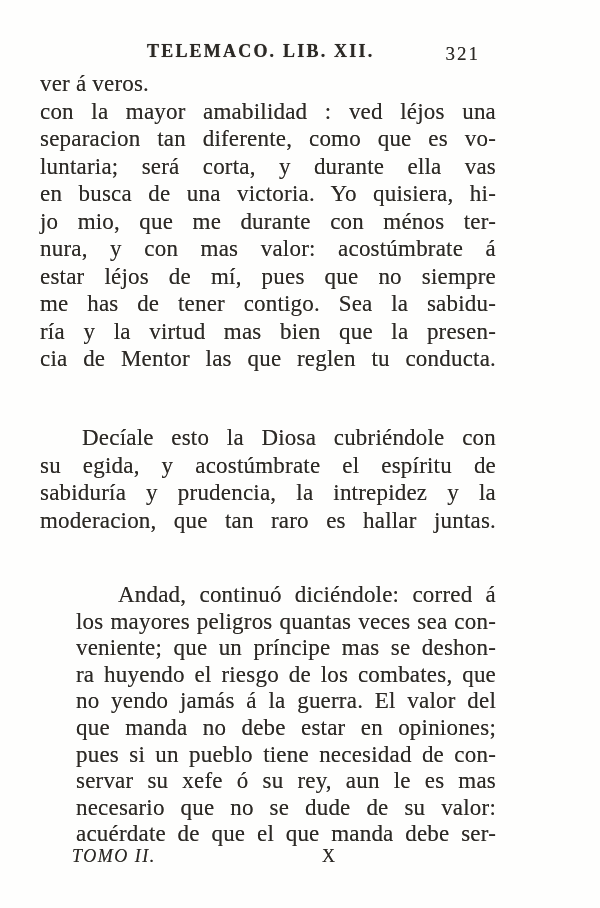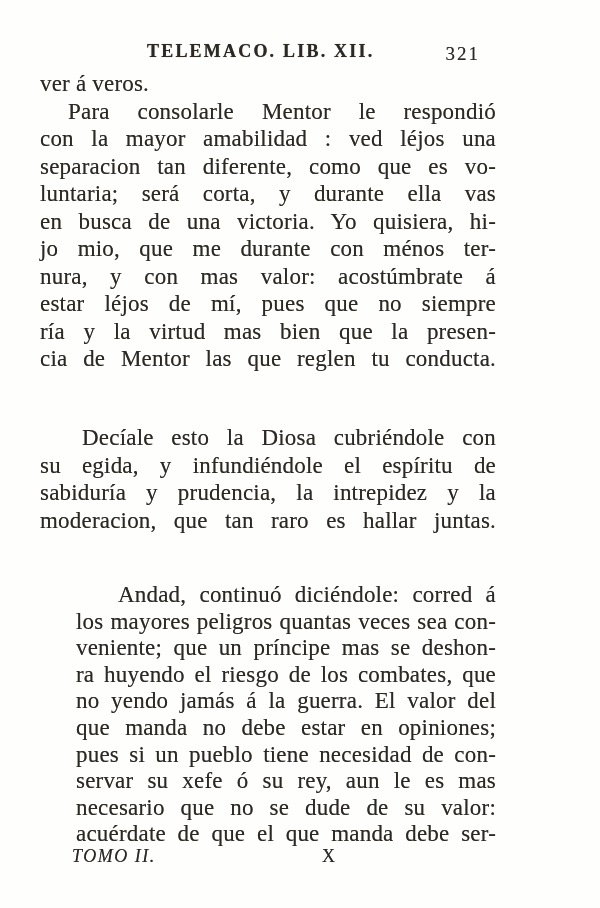"Para consolarle Mentor le respondió" div.line { html: <div>Para consolarle Mentor le respondió</div> -> none }
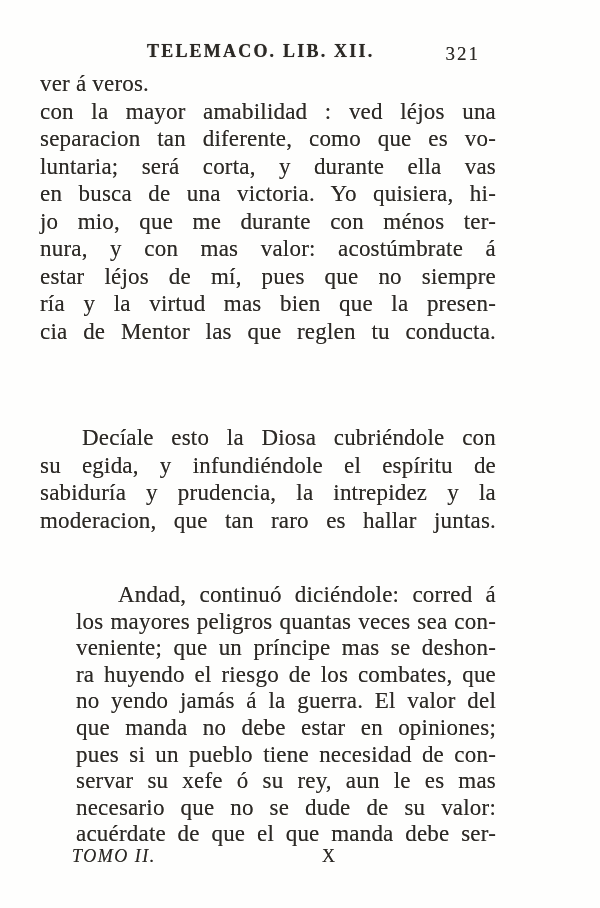"me has de tener contigo." div.line { html: none -> <div>me has de tener contigo. Sea la sabidu-</div> }
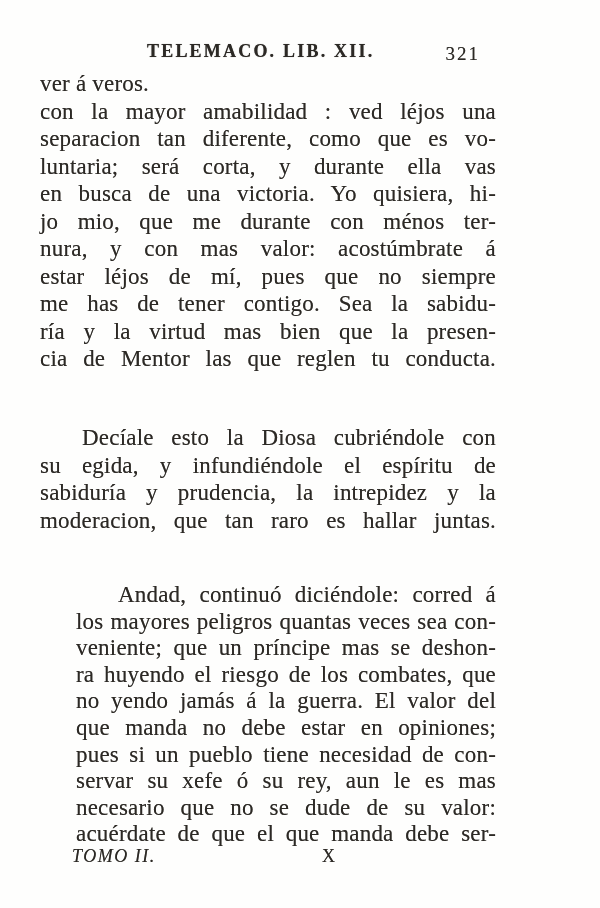"su egida, y infundiéndole el" div.line { text: infundiéndole -> acostúmbrate }
